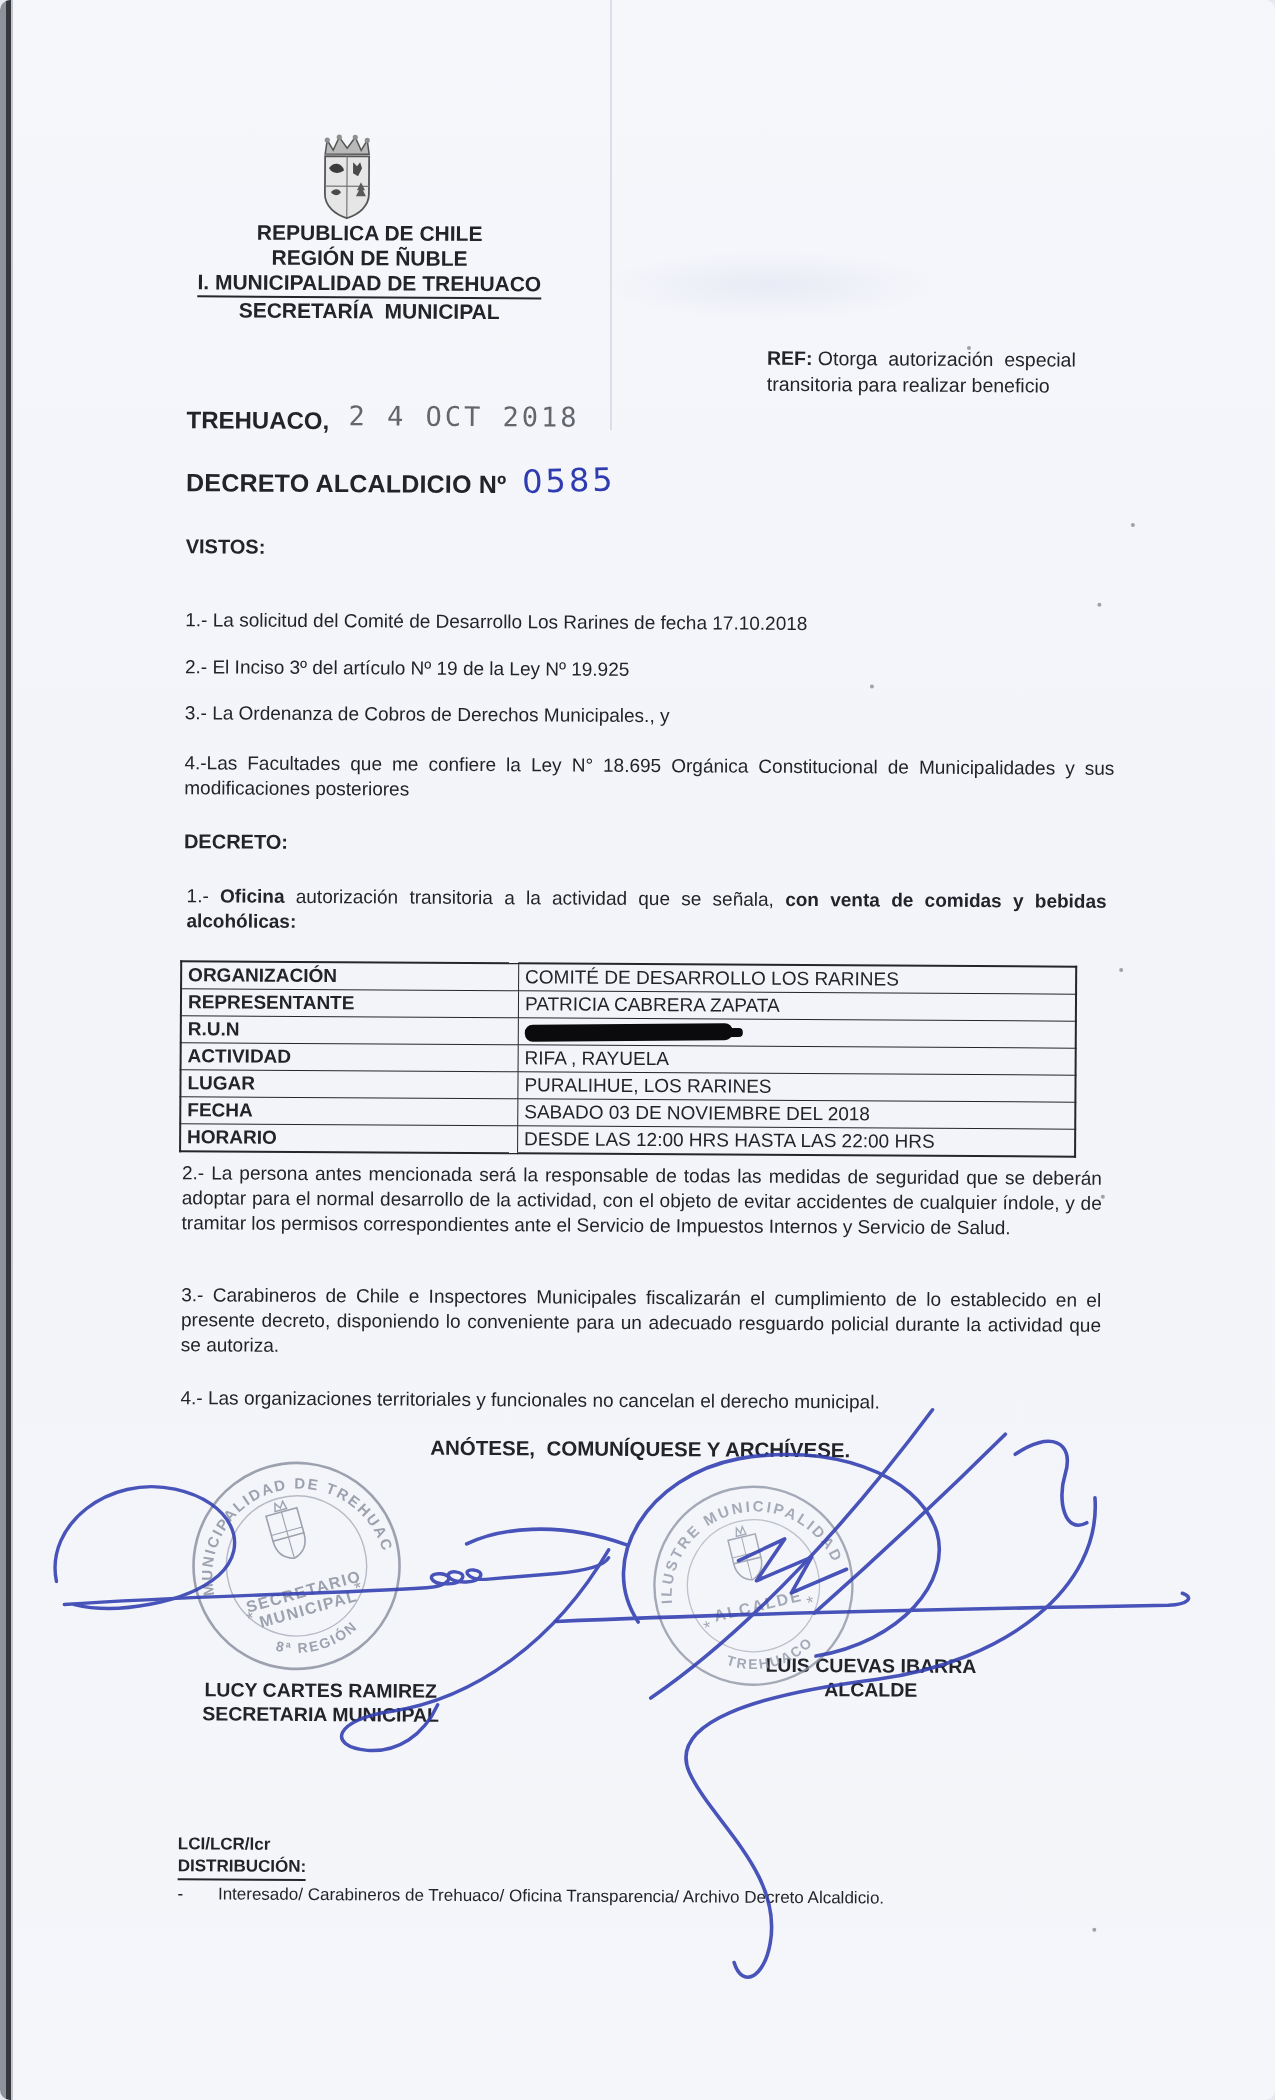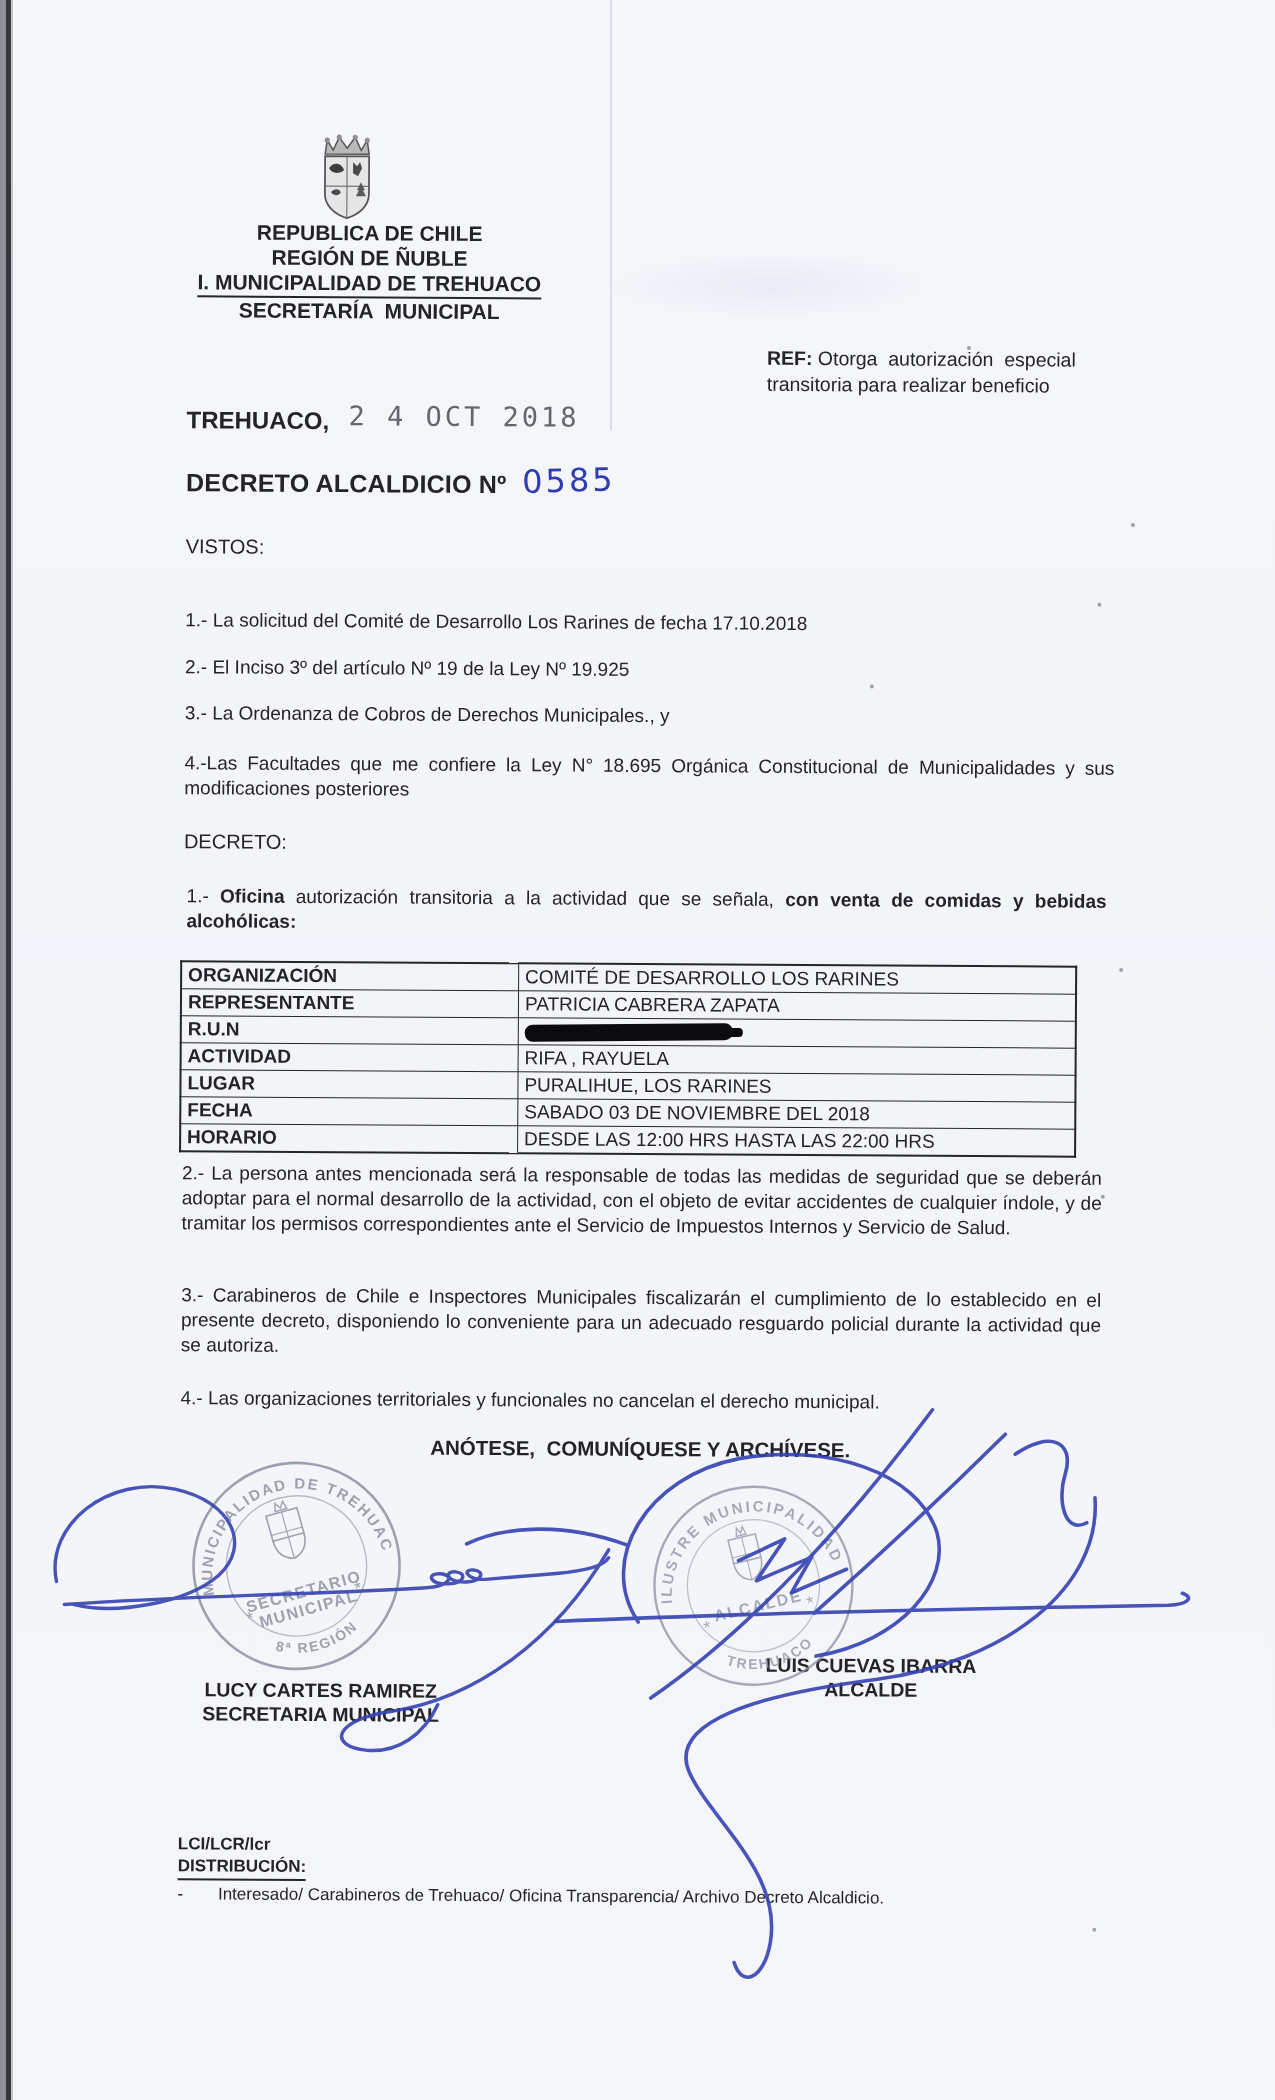"REPUBLICA DE CHILE" .page { border-radius: none -> 10px }
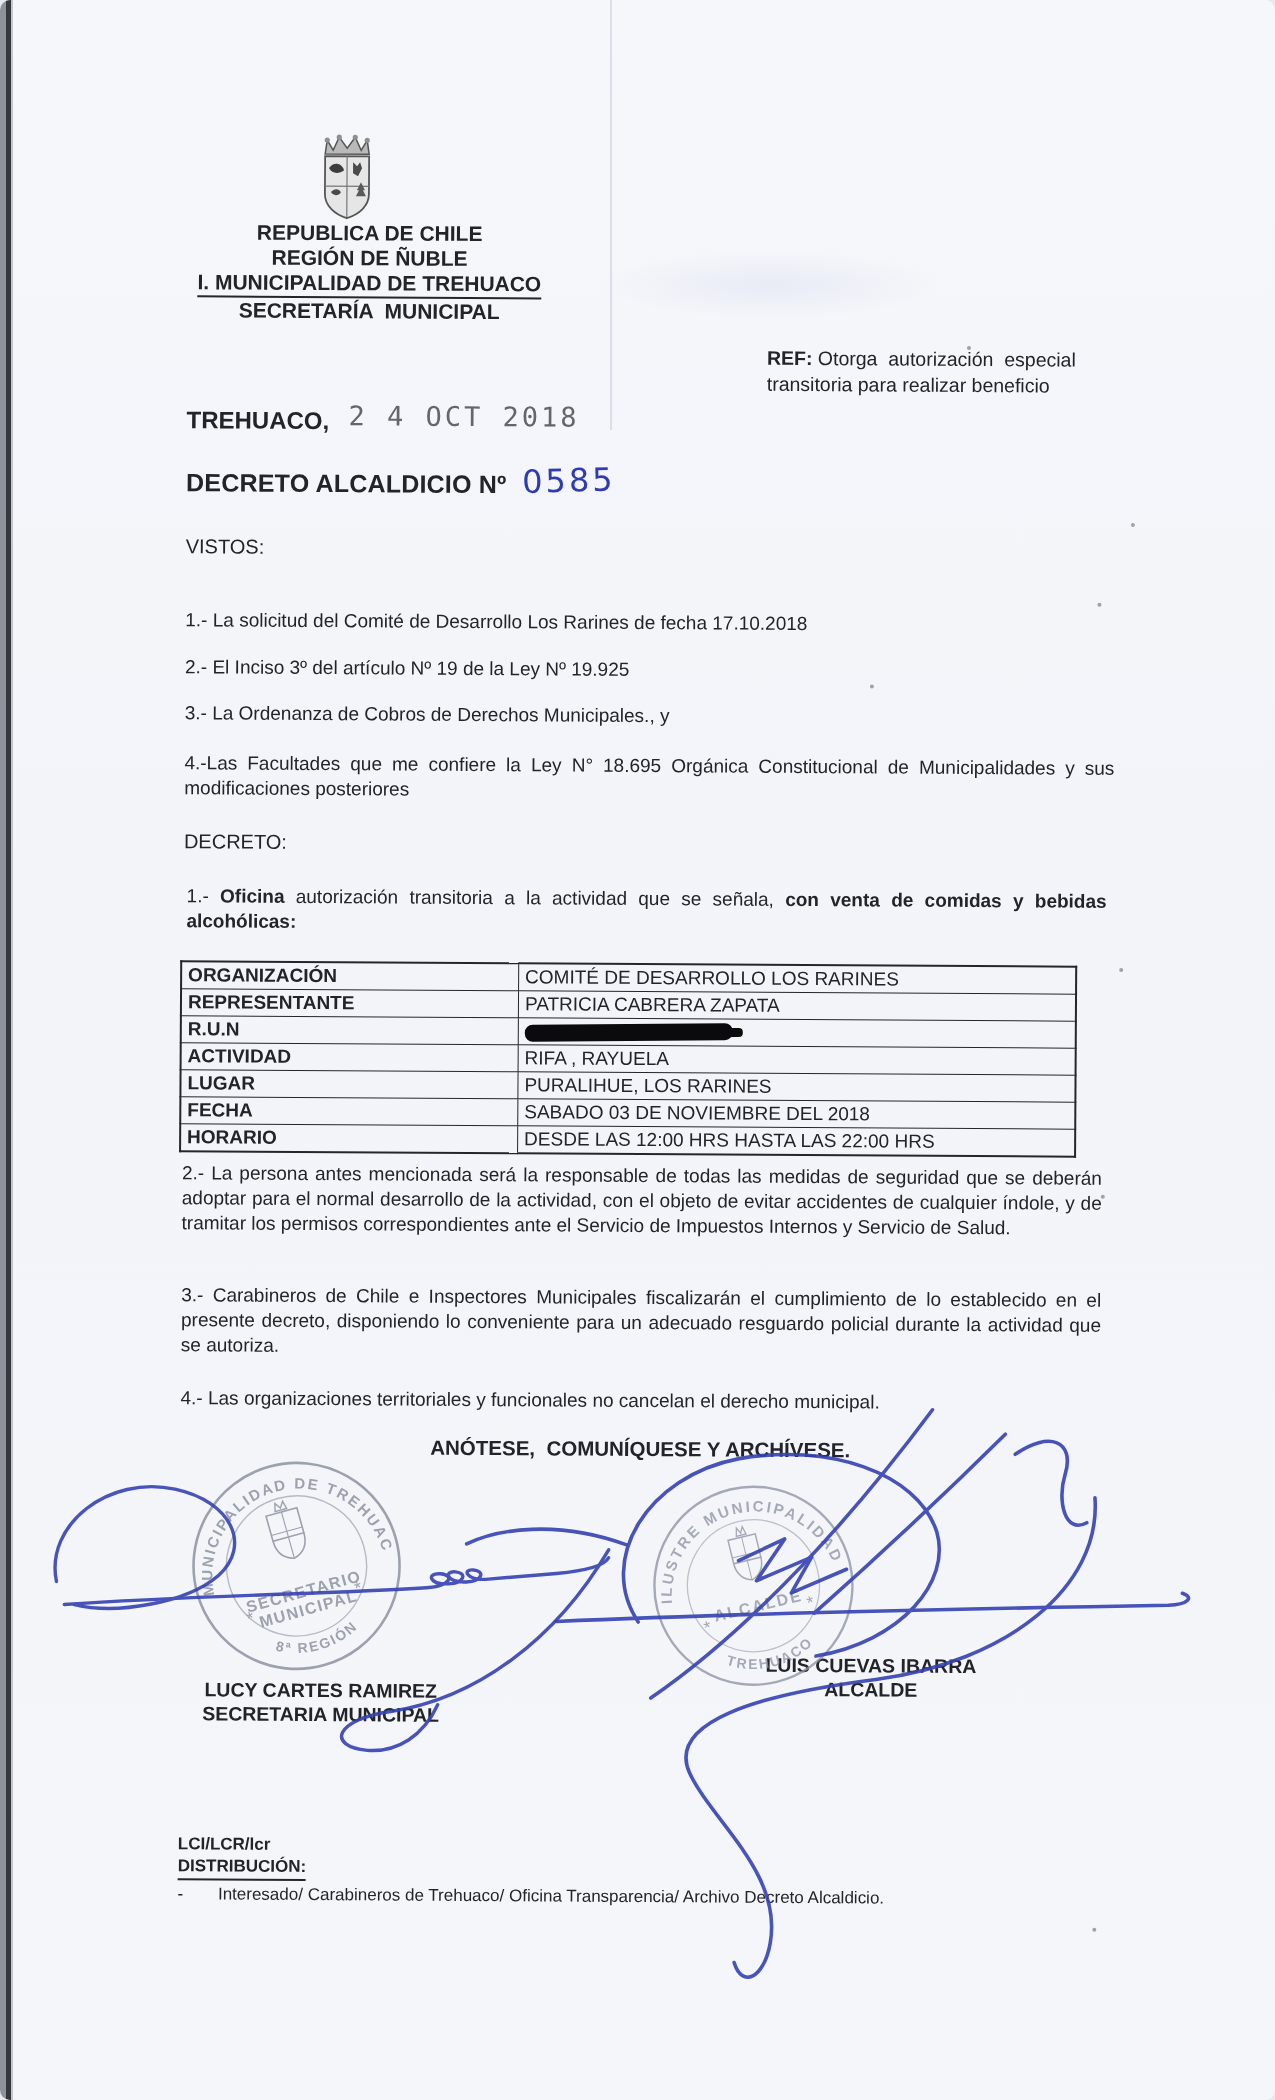"VISTOS:" .h20 { font-weight: normal -> bold }
